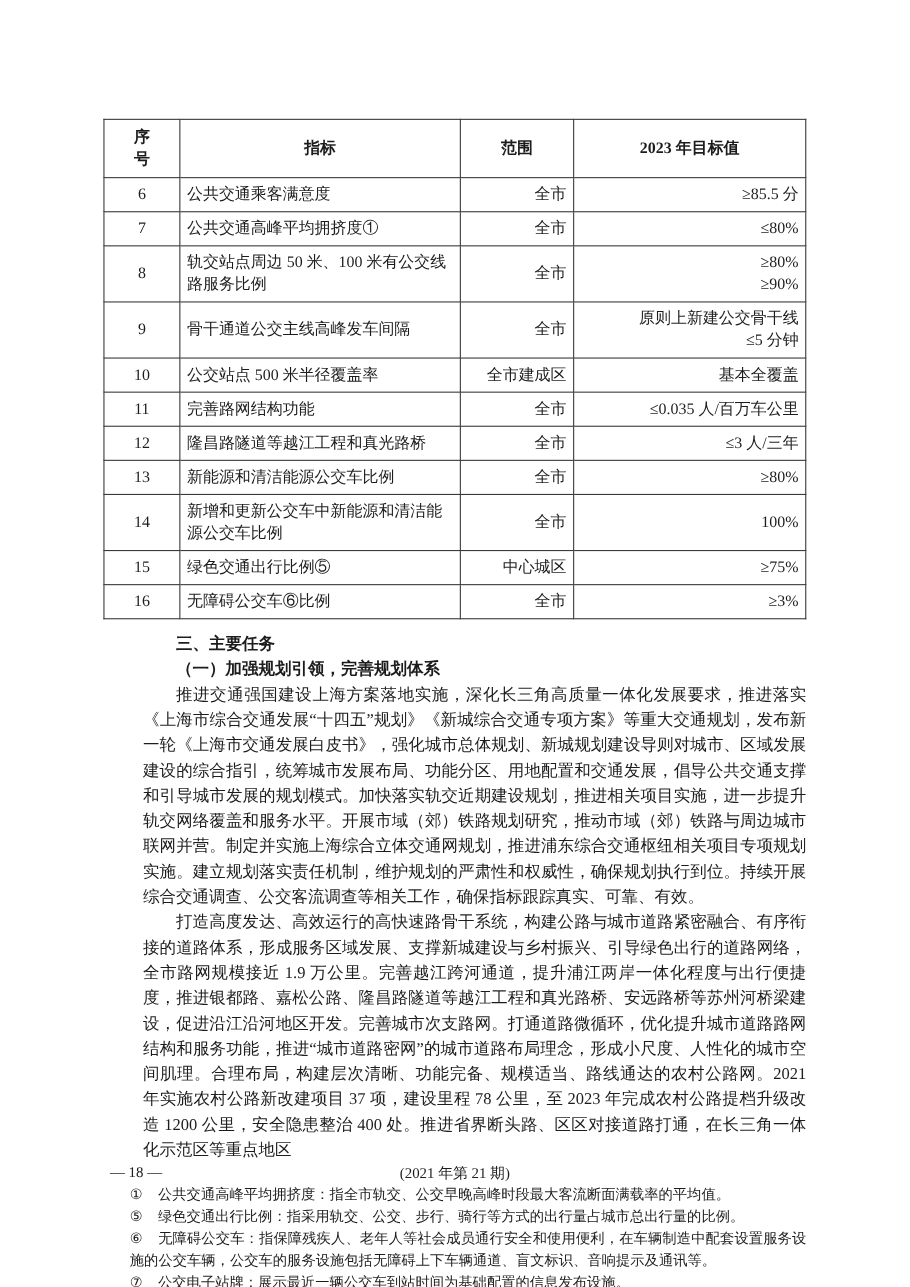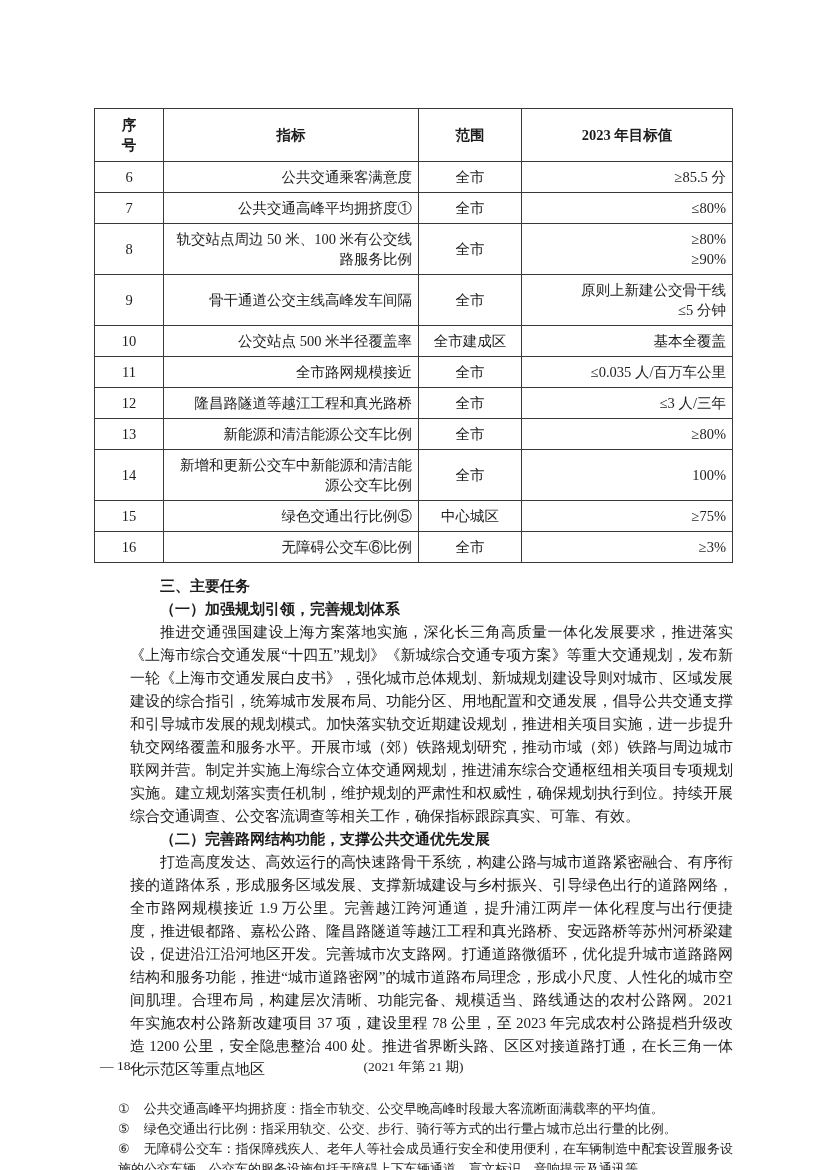"公共交通乘客满意度" td.col-indicator { text-align: right -> left }
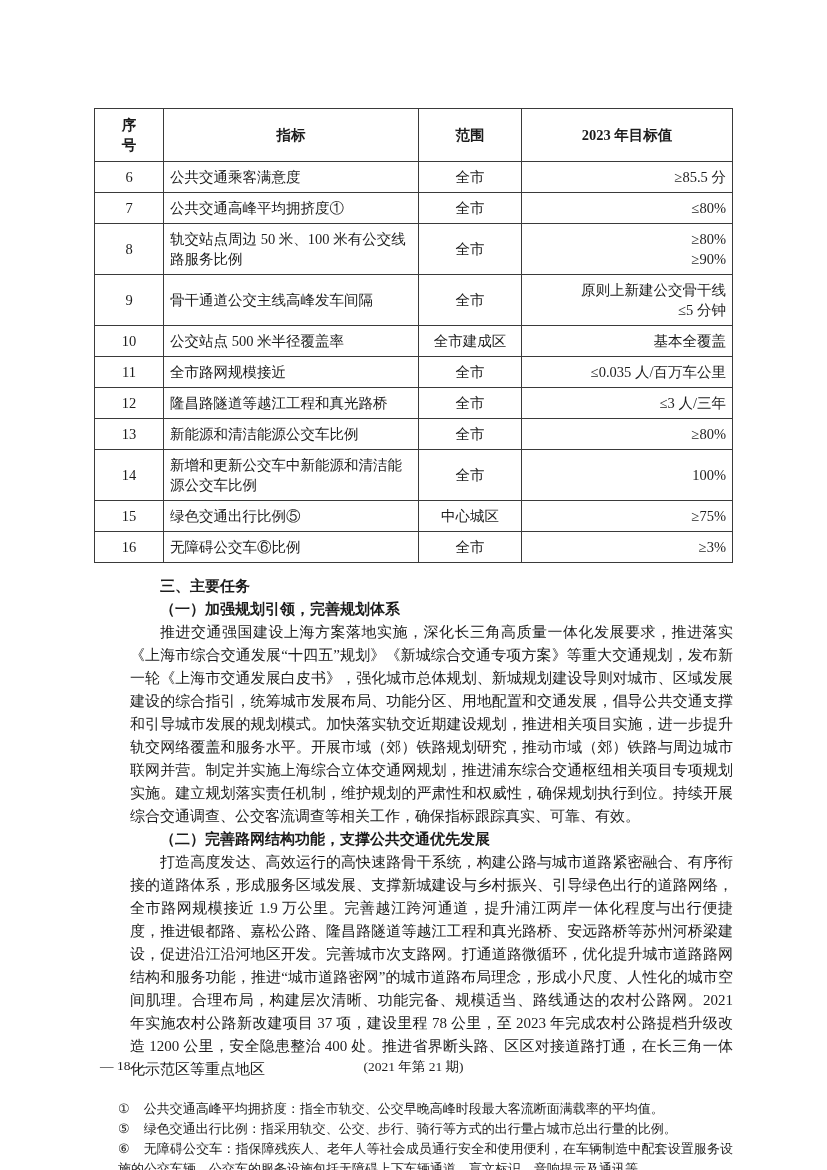"全市" td.col-scope { text-align: center -> right }
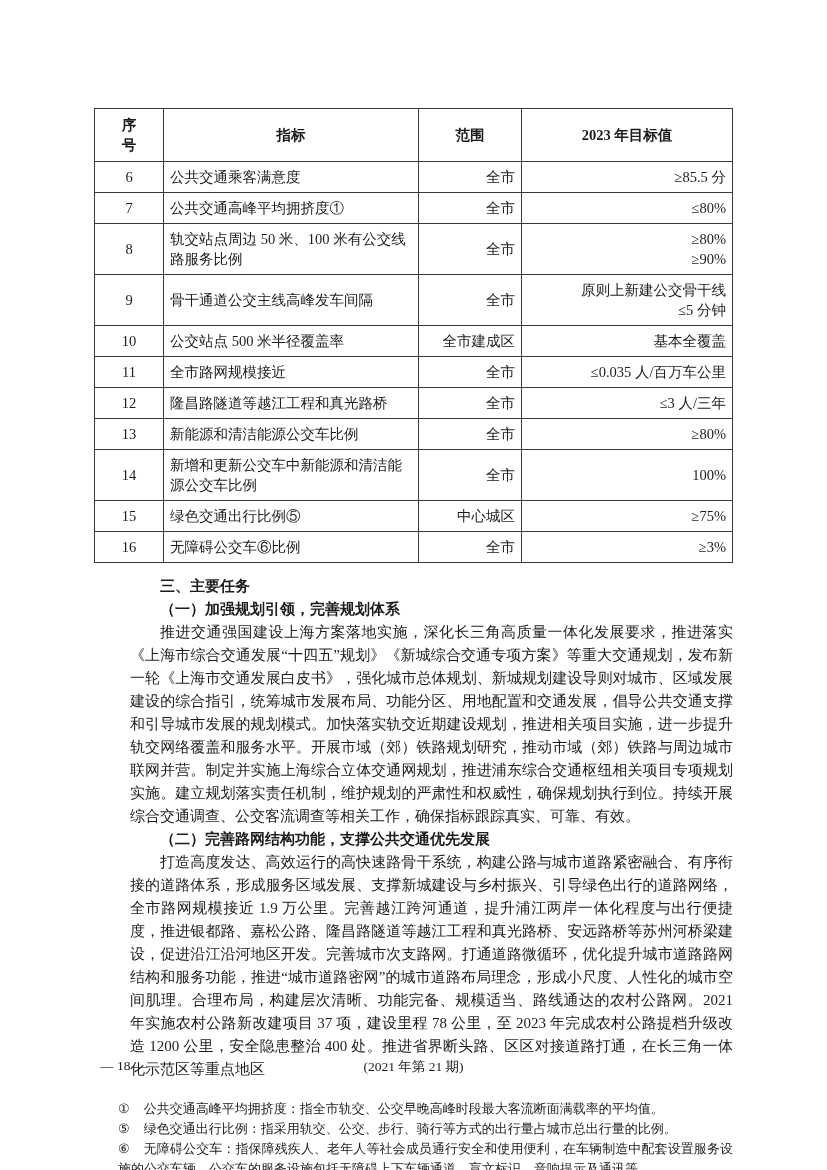"全市路网规模接近" td.col-indicator { text: 全市路网规模接近 -> 完善路网结构功能 }
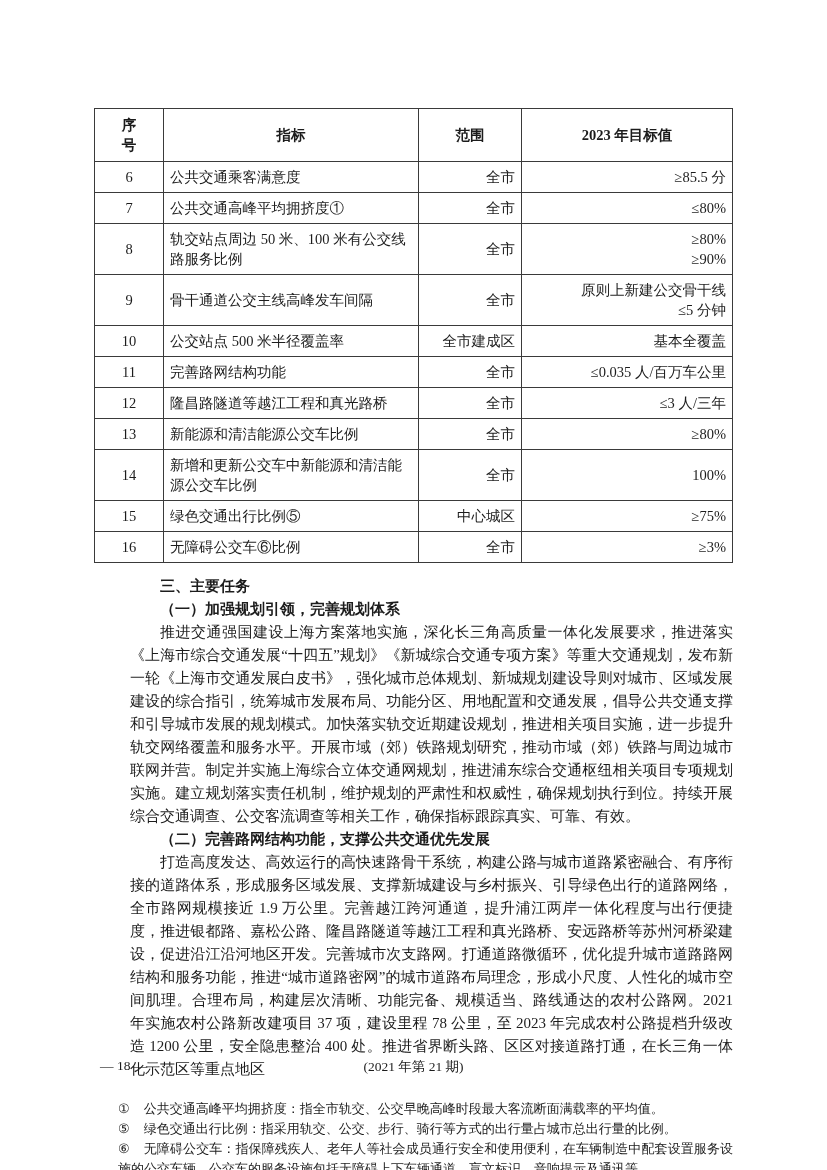"（二）完善路网结构功能，支撑公共交通优先发展" p.sub-heading { html: <p>（二）完善路网结构功能，支撑公共交通优先发展</p> -> none }
